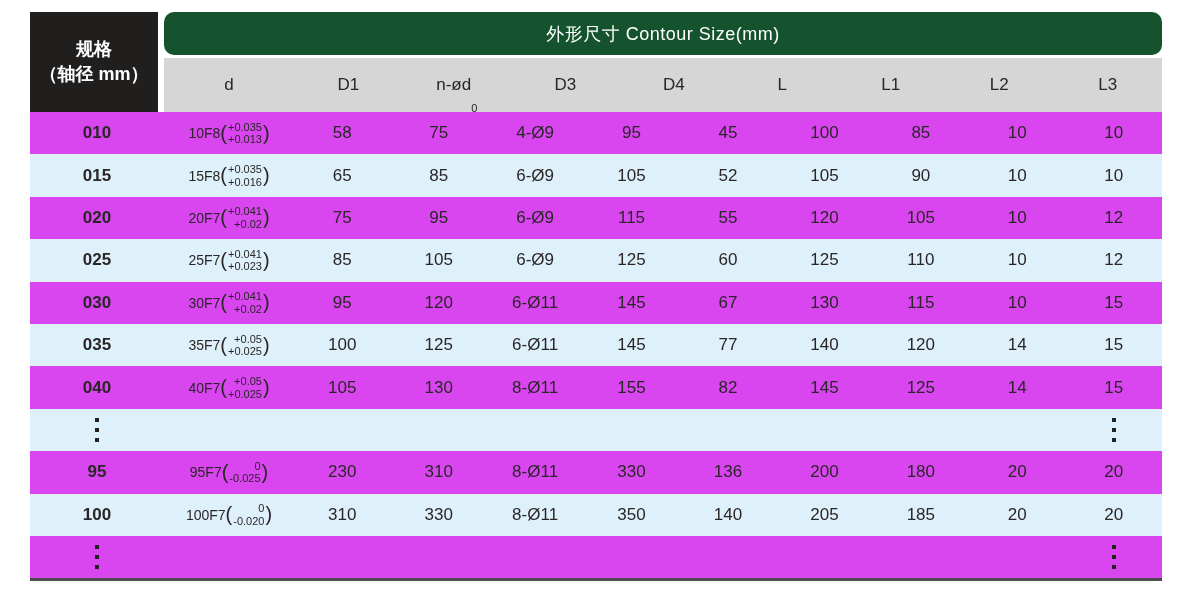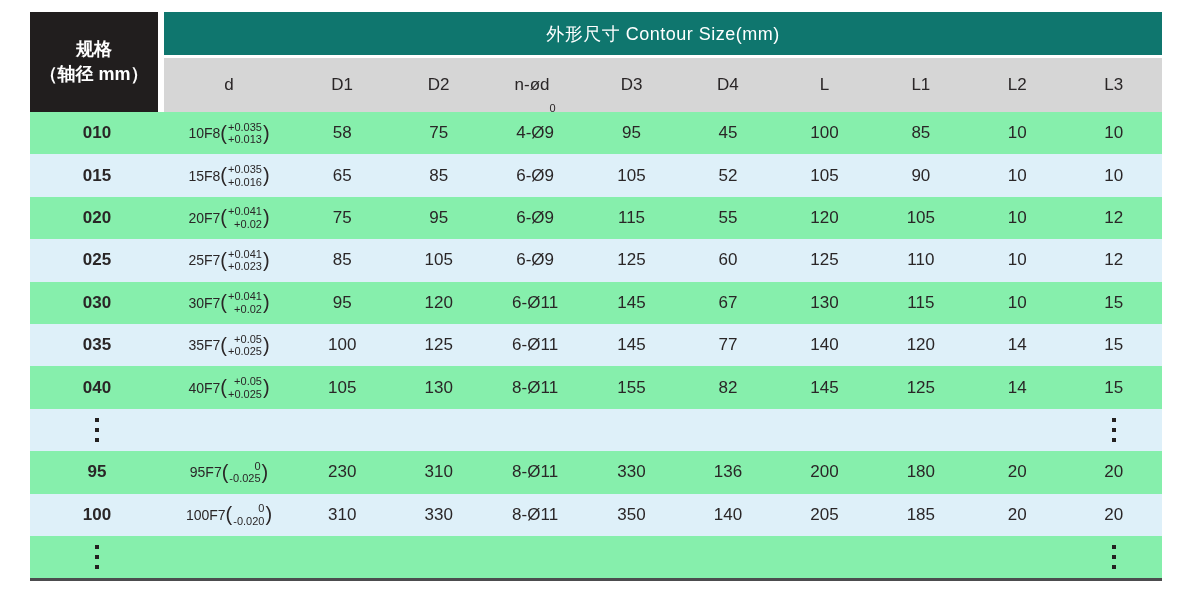"外形尺寸 Contour Size(mm)" .banner { background: #0f766e -> #14532d; border-radius: none -> 10px }
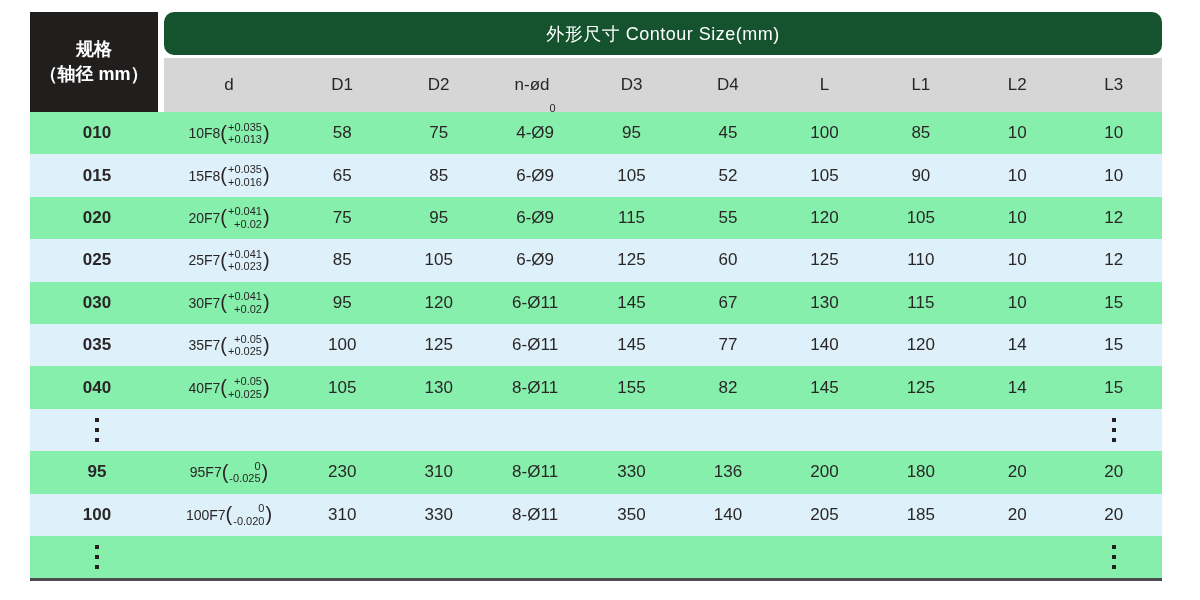"D2" div.cell { html: <div> <span>D2</span> </div> -> none }
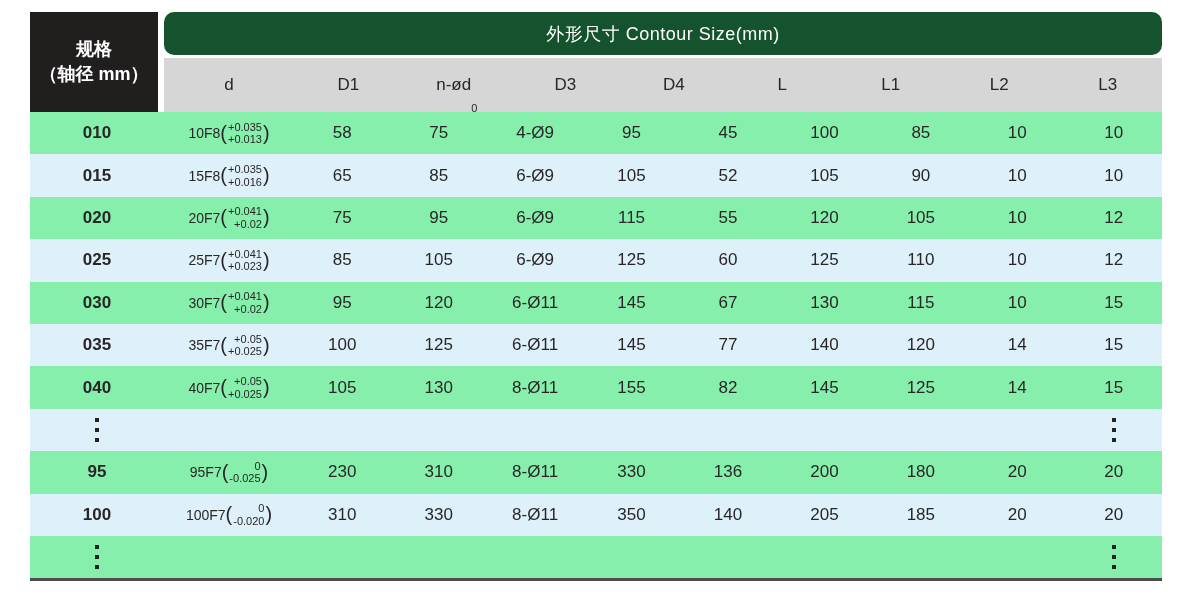"010" .body .row { background: #86efac -> #d946ef }
